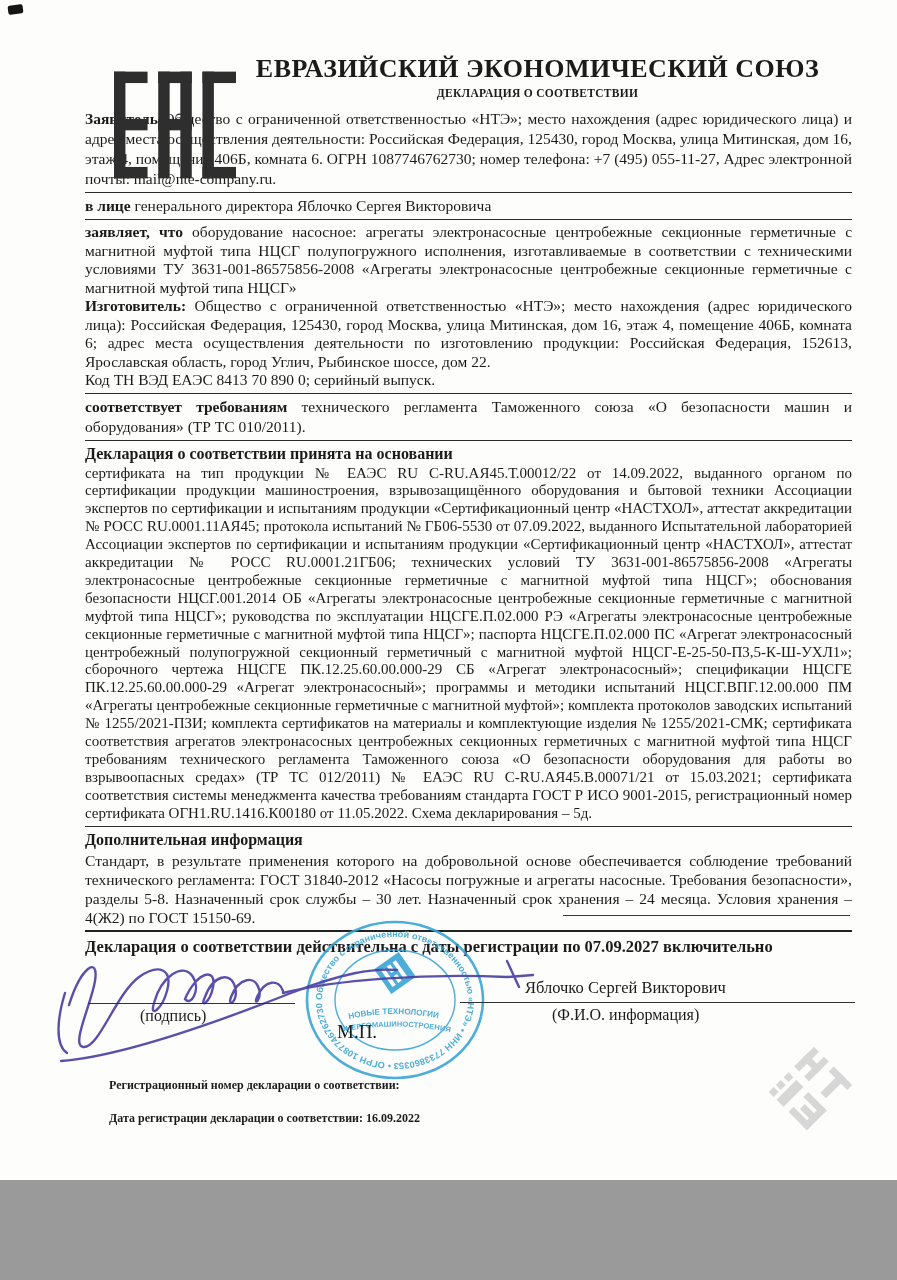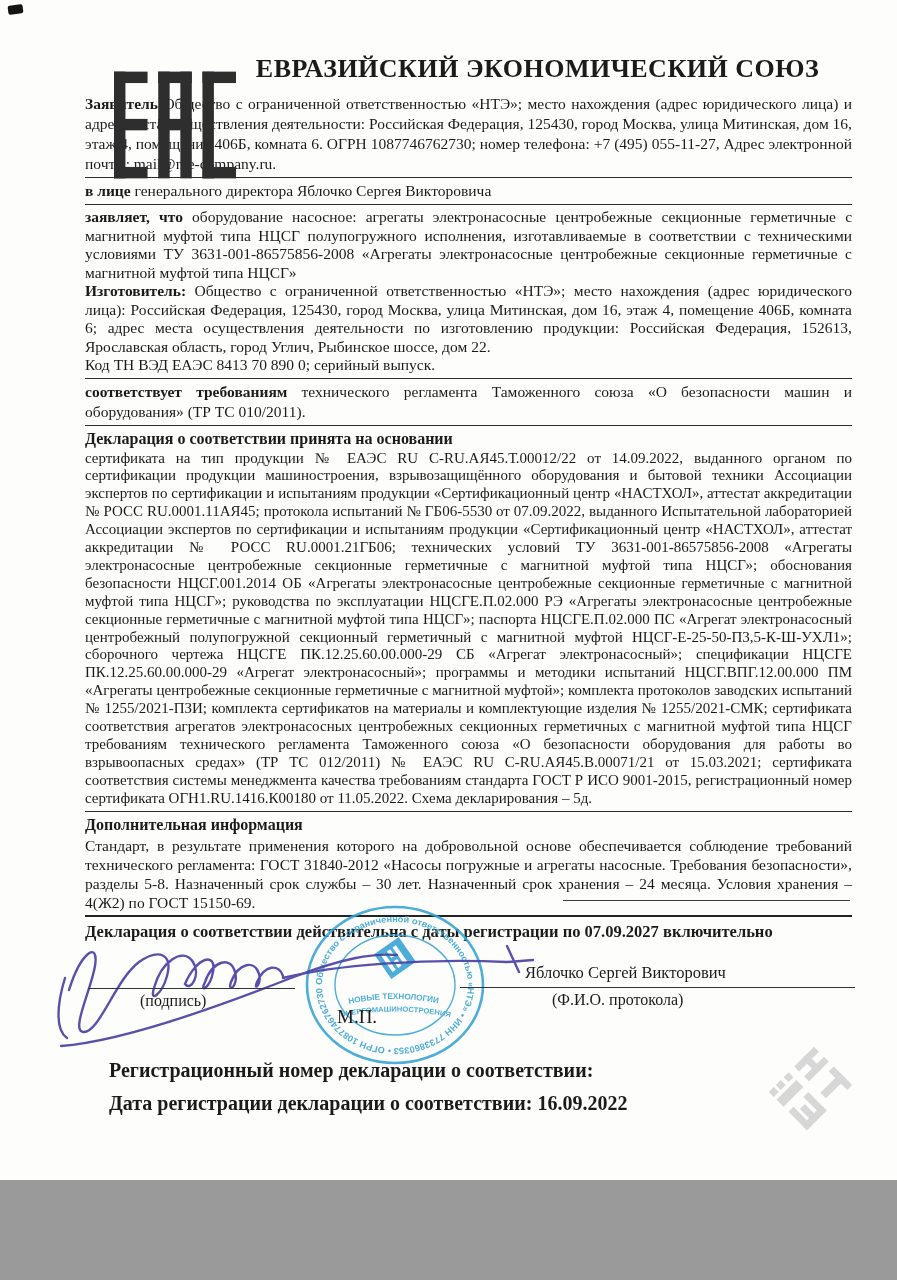"ДЕКЛАРАЦИЯ О СООТВЕТСТВИИ" div.doc-subtitle { html: none -> <div>ДЕКЛАРАЦИЯ О СООТВЕТСТВИИ</div> }
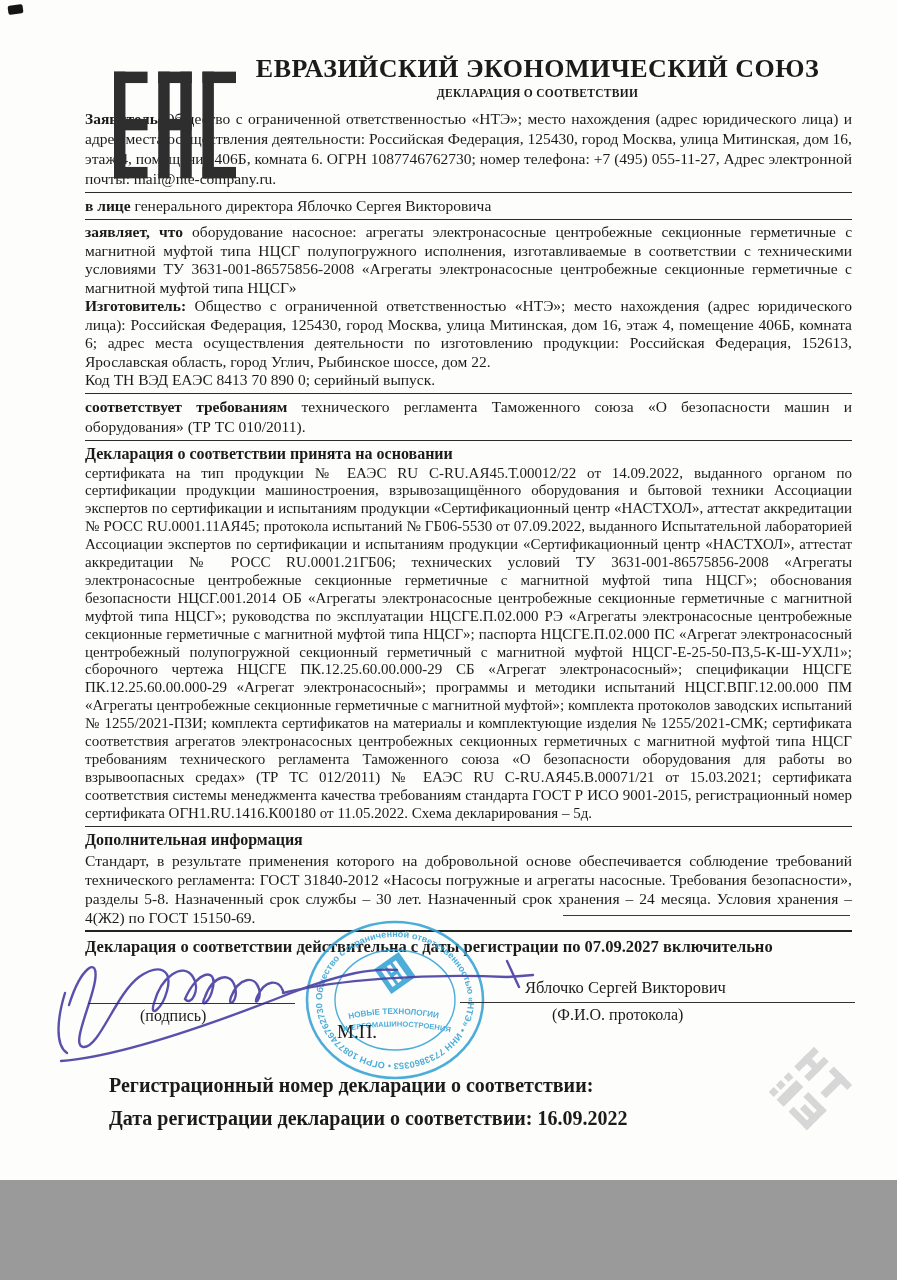"(Ф.И.О. протокола)" div.fio-cap { text: протокола -> информация }
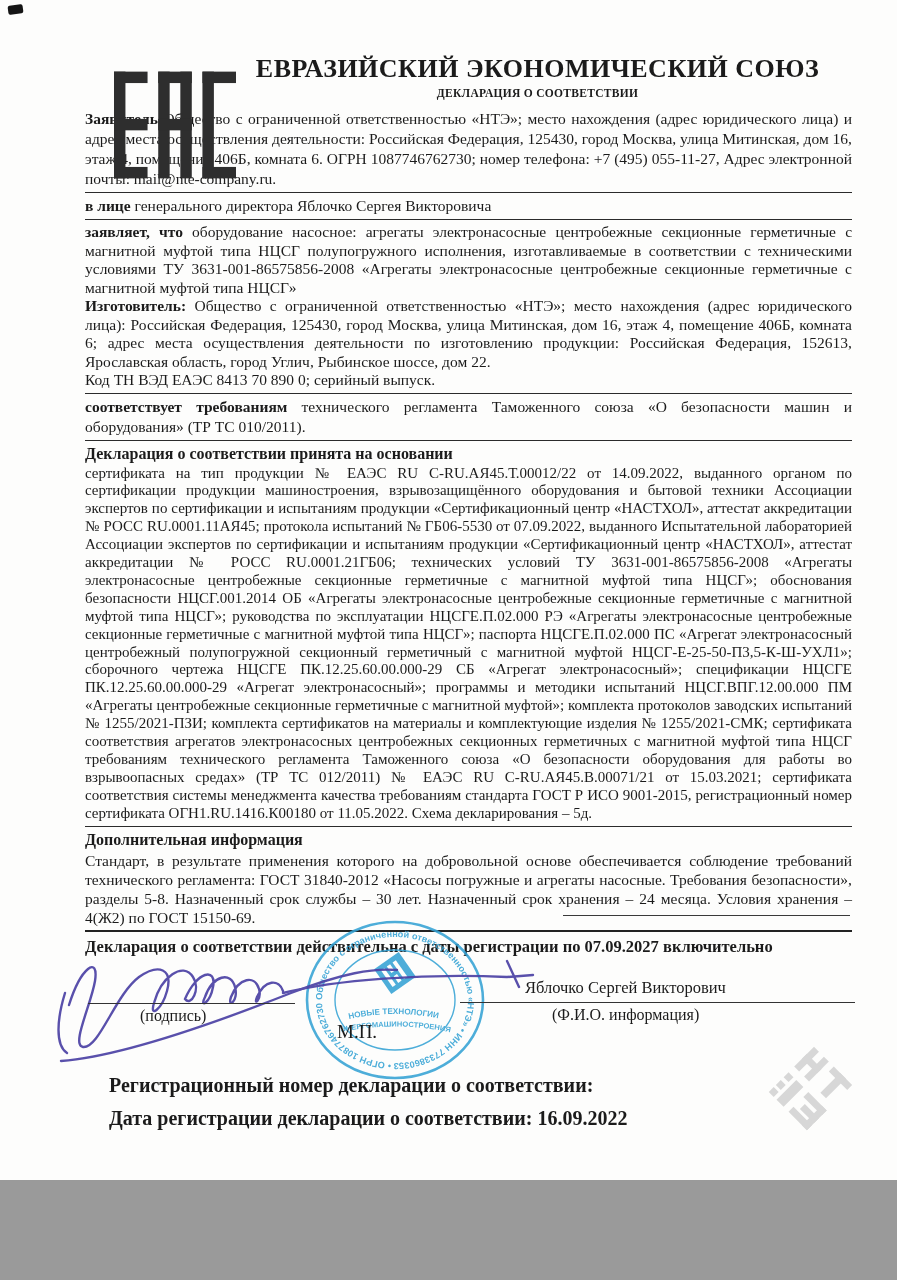"Регистрационный номер декларации о" .reg-line { font-size: 20px -> 12px }
